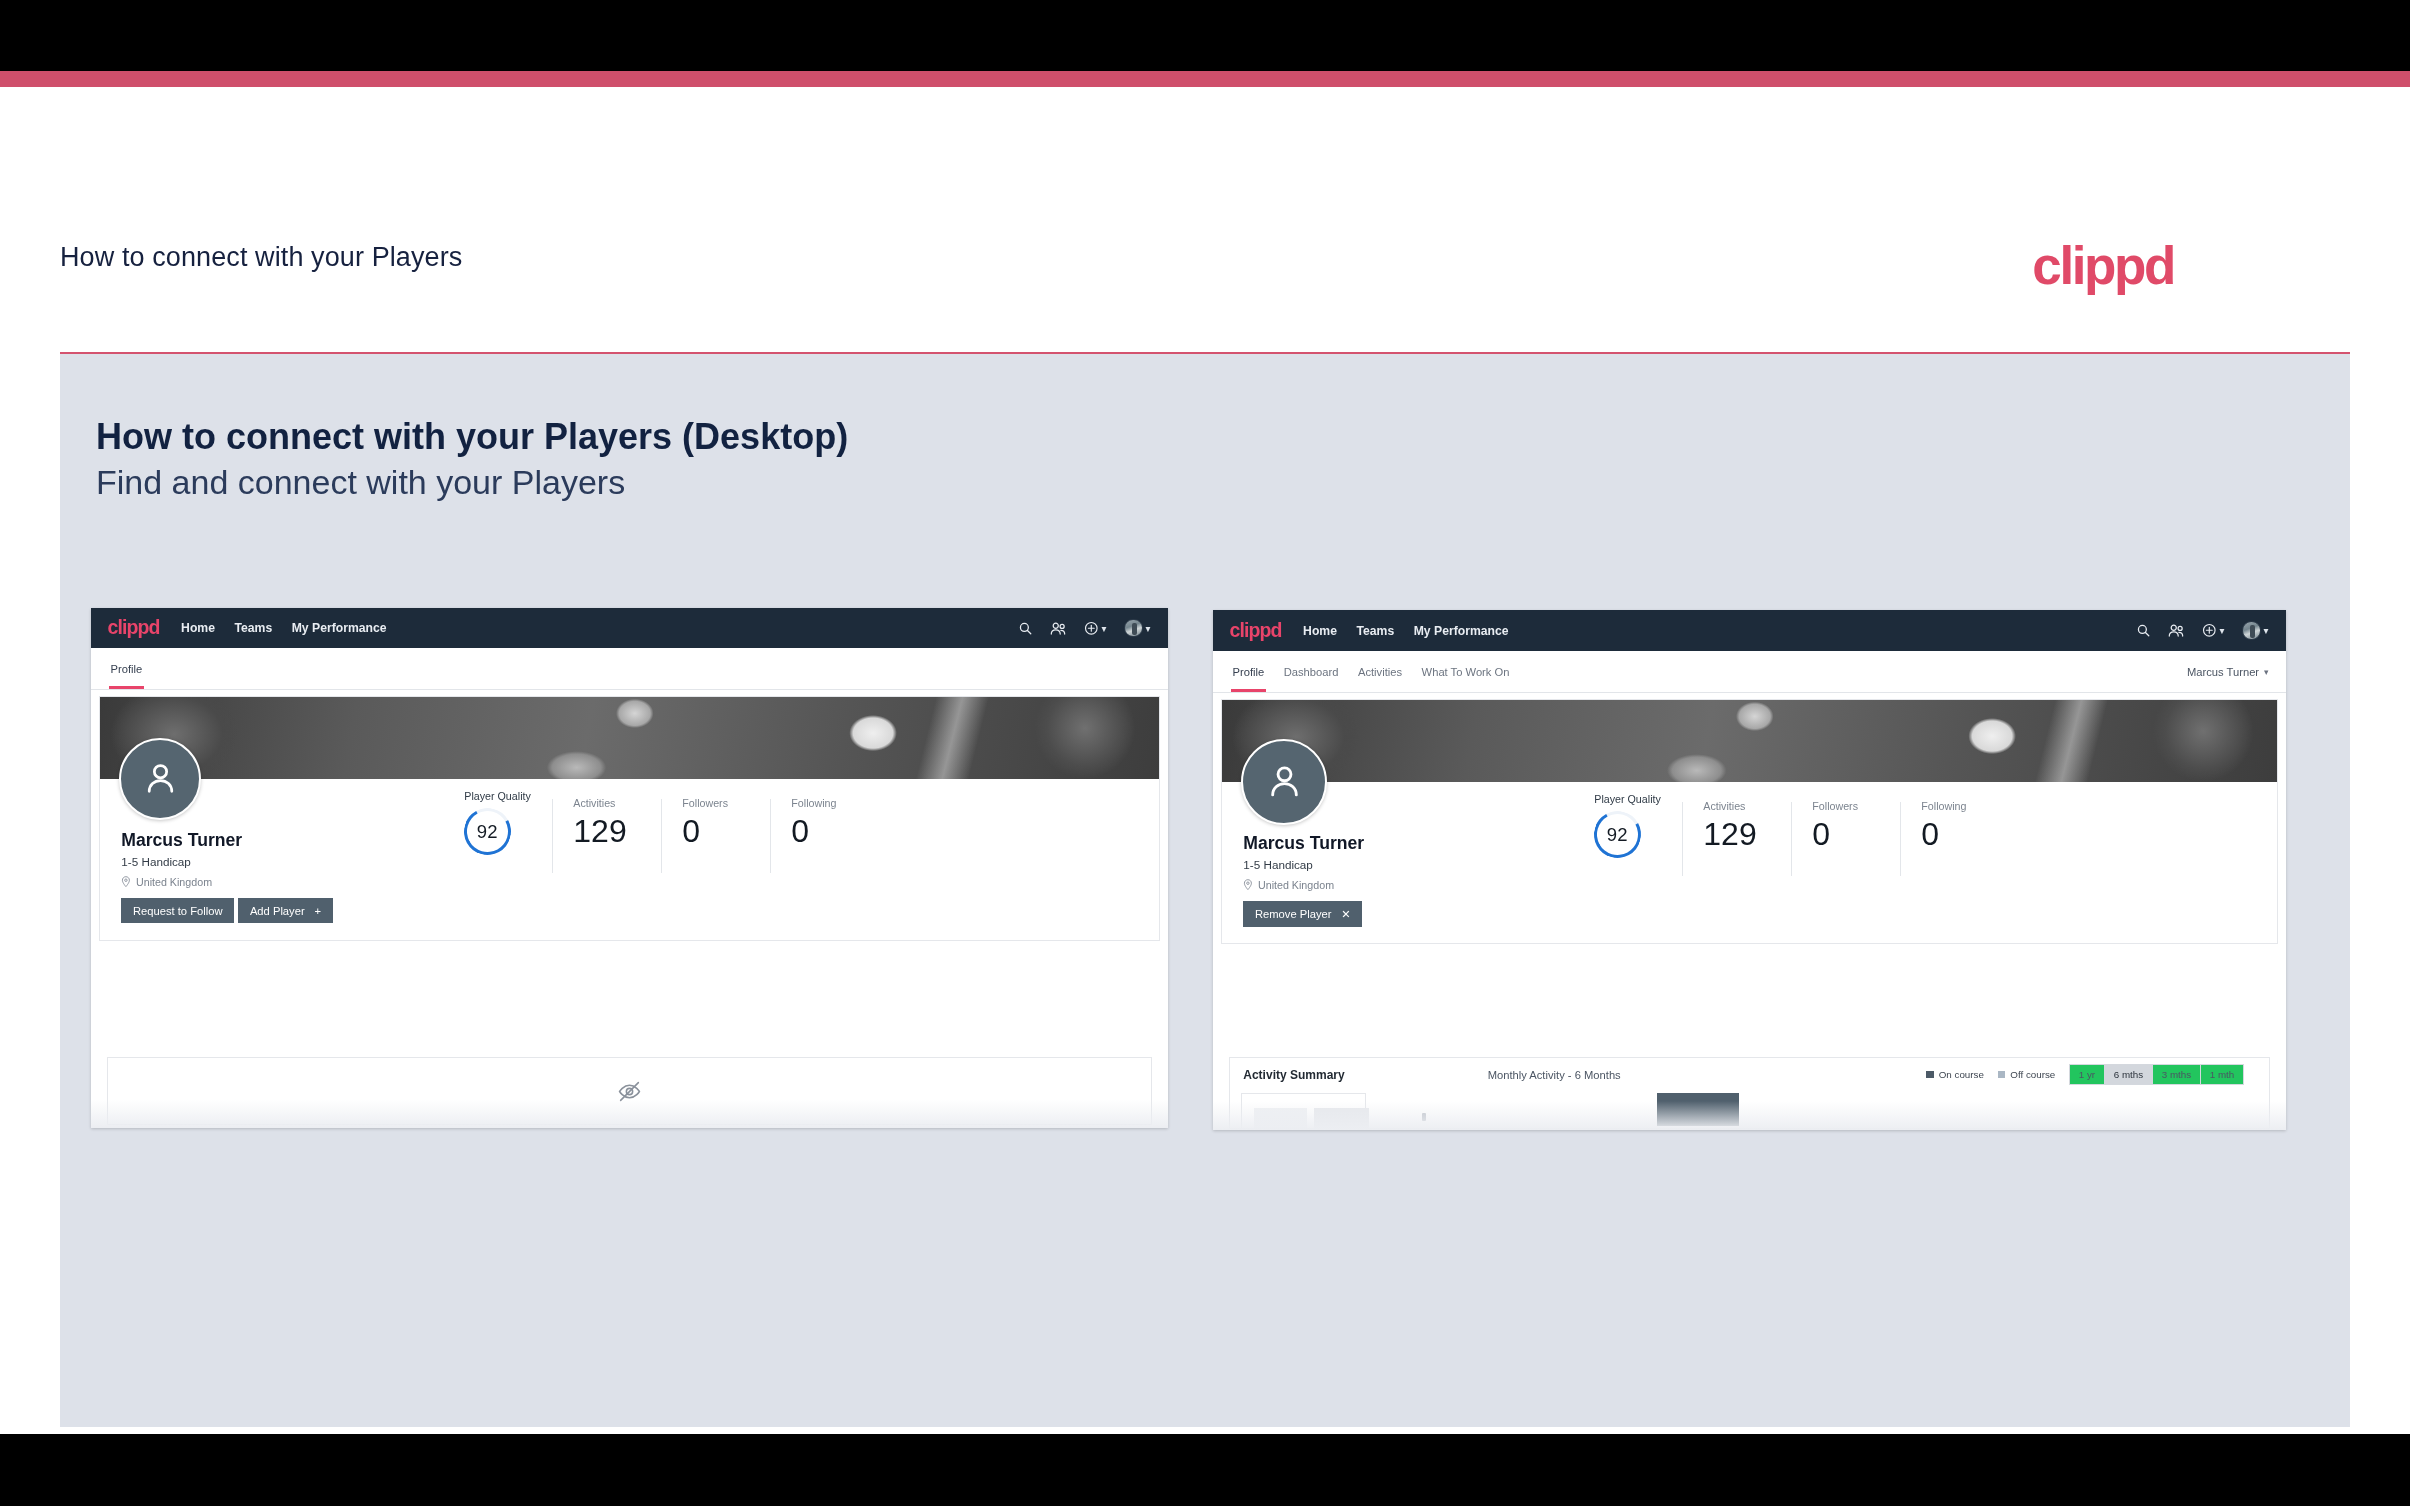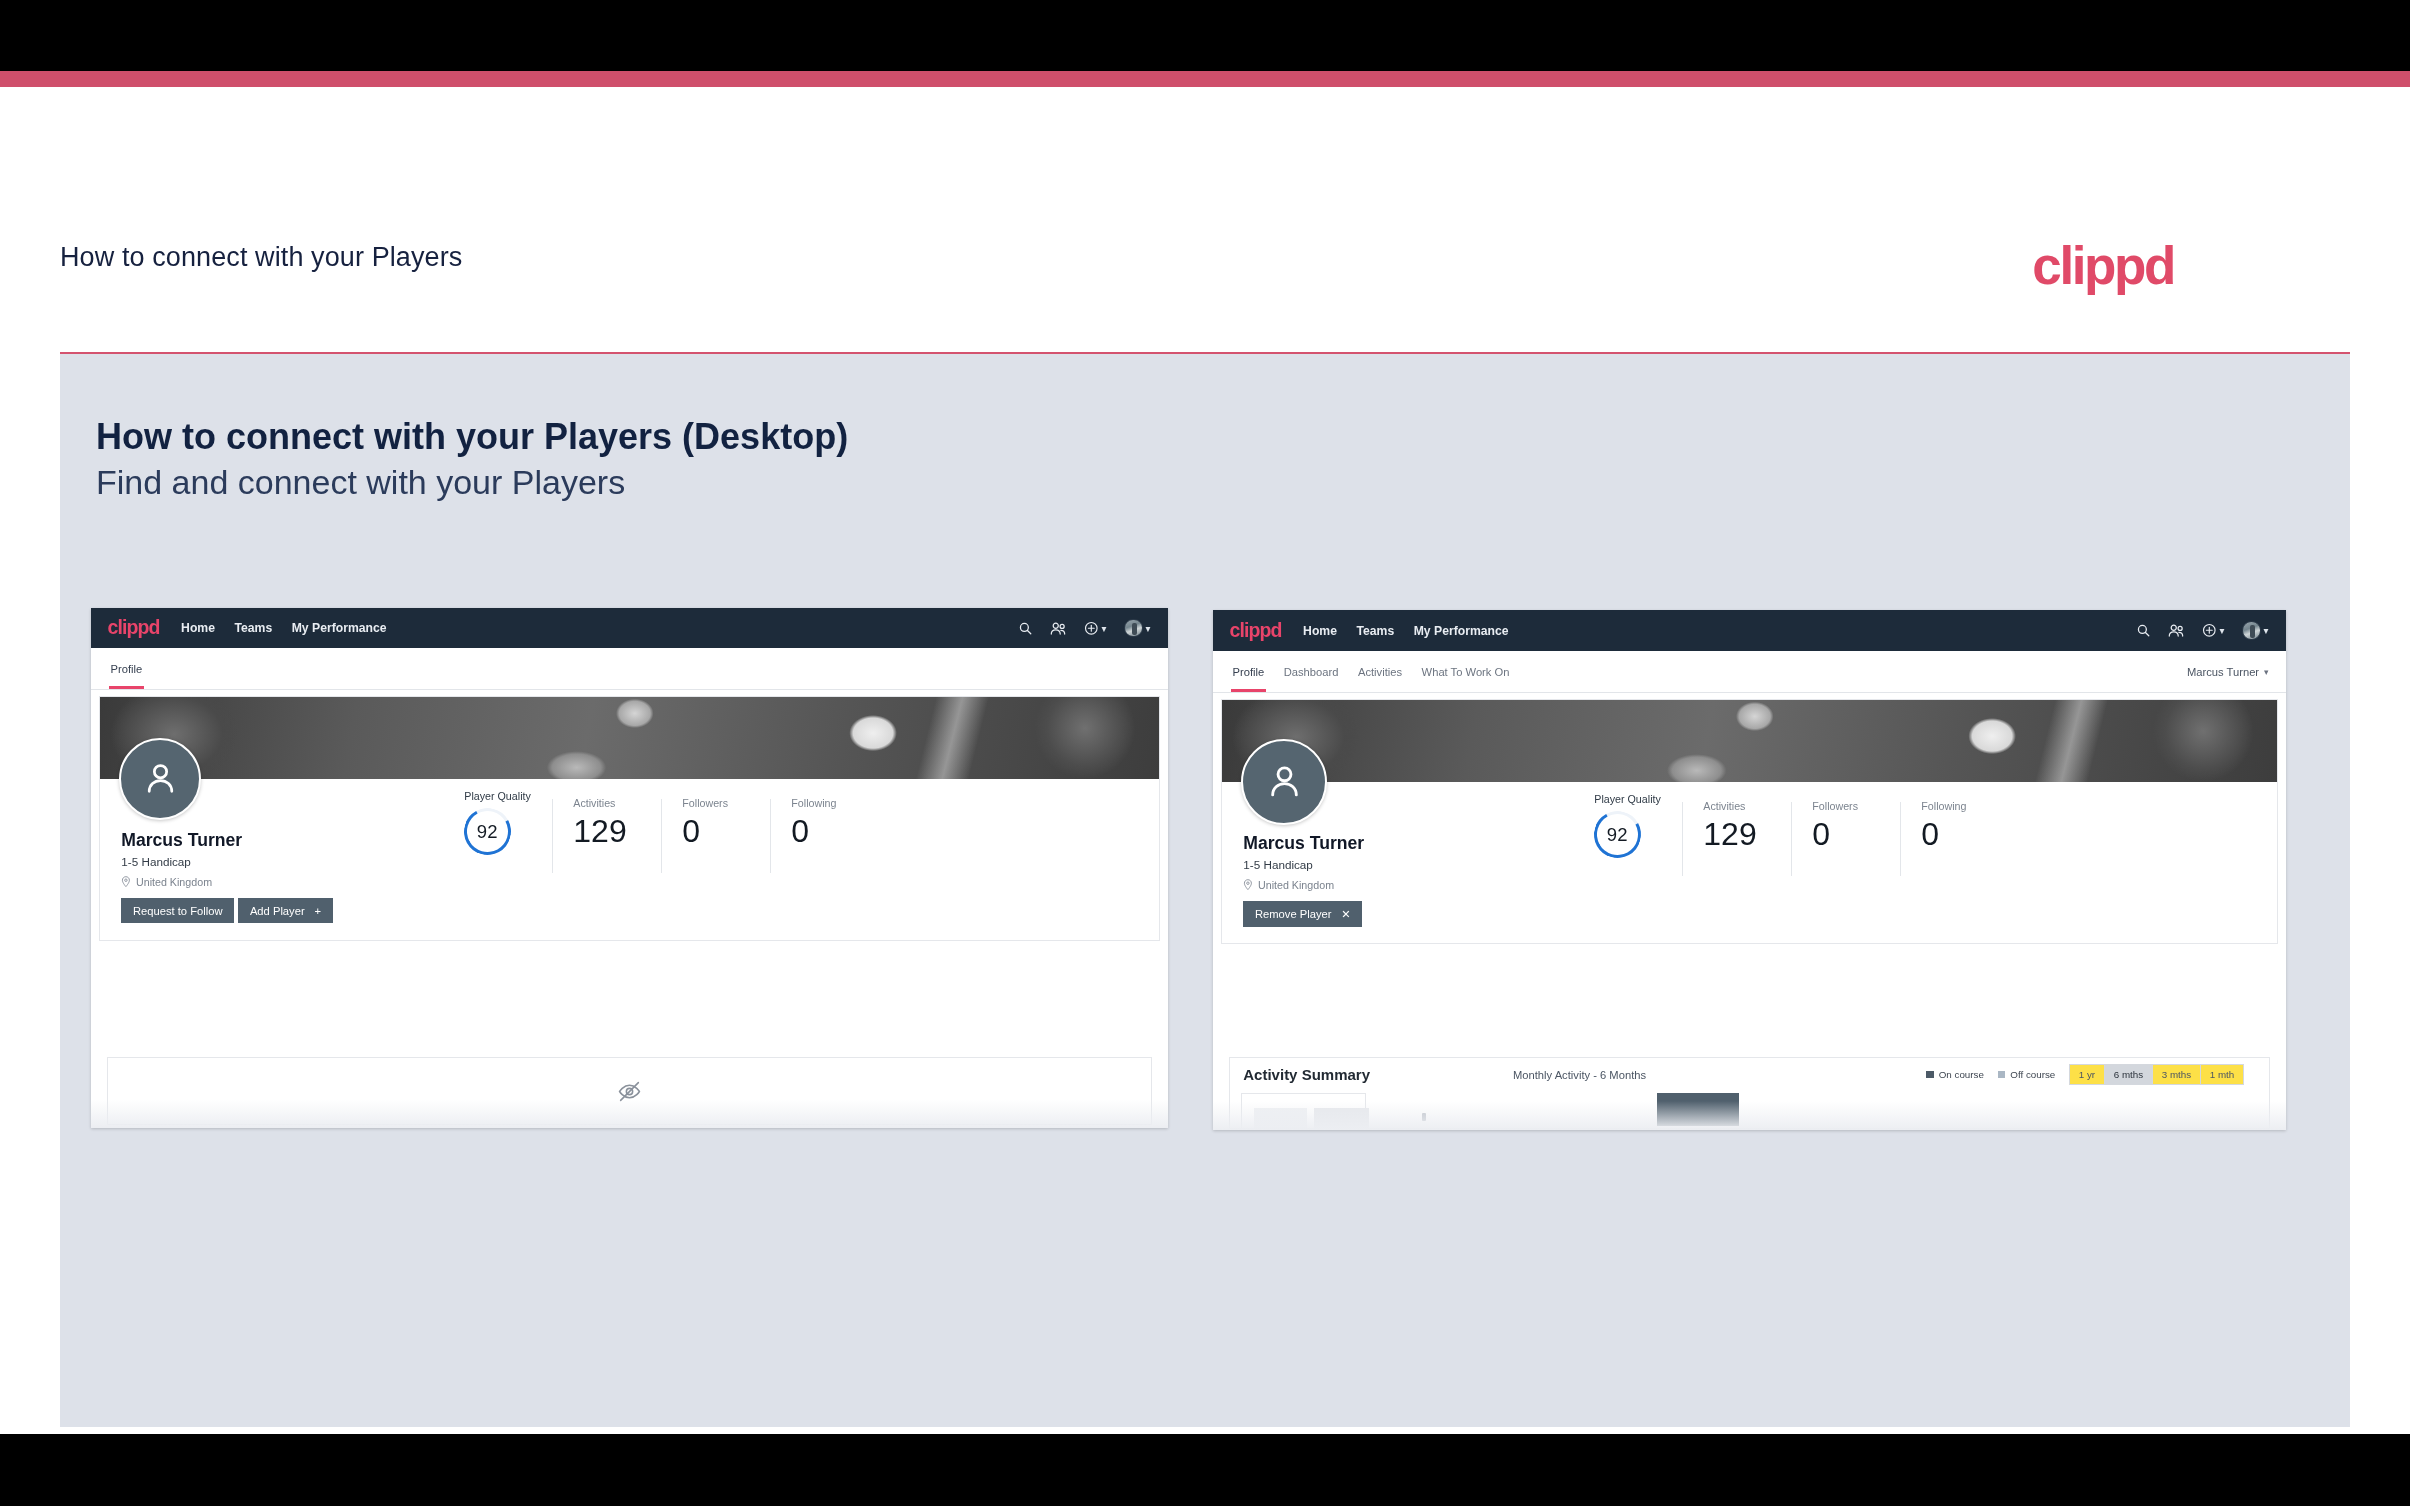"Activity Summary" .acttitle { font-size: 15px -> 12px }
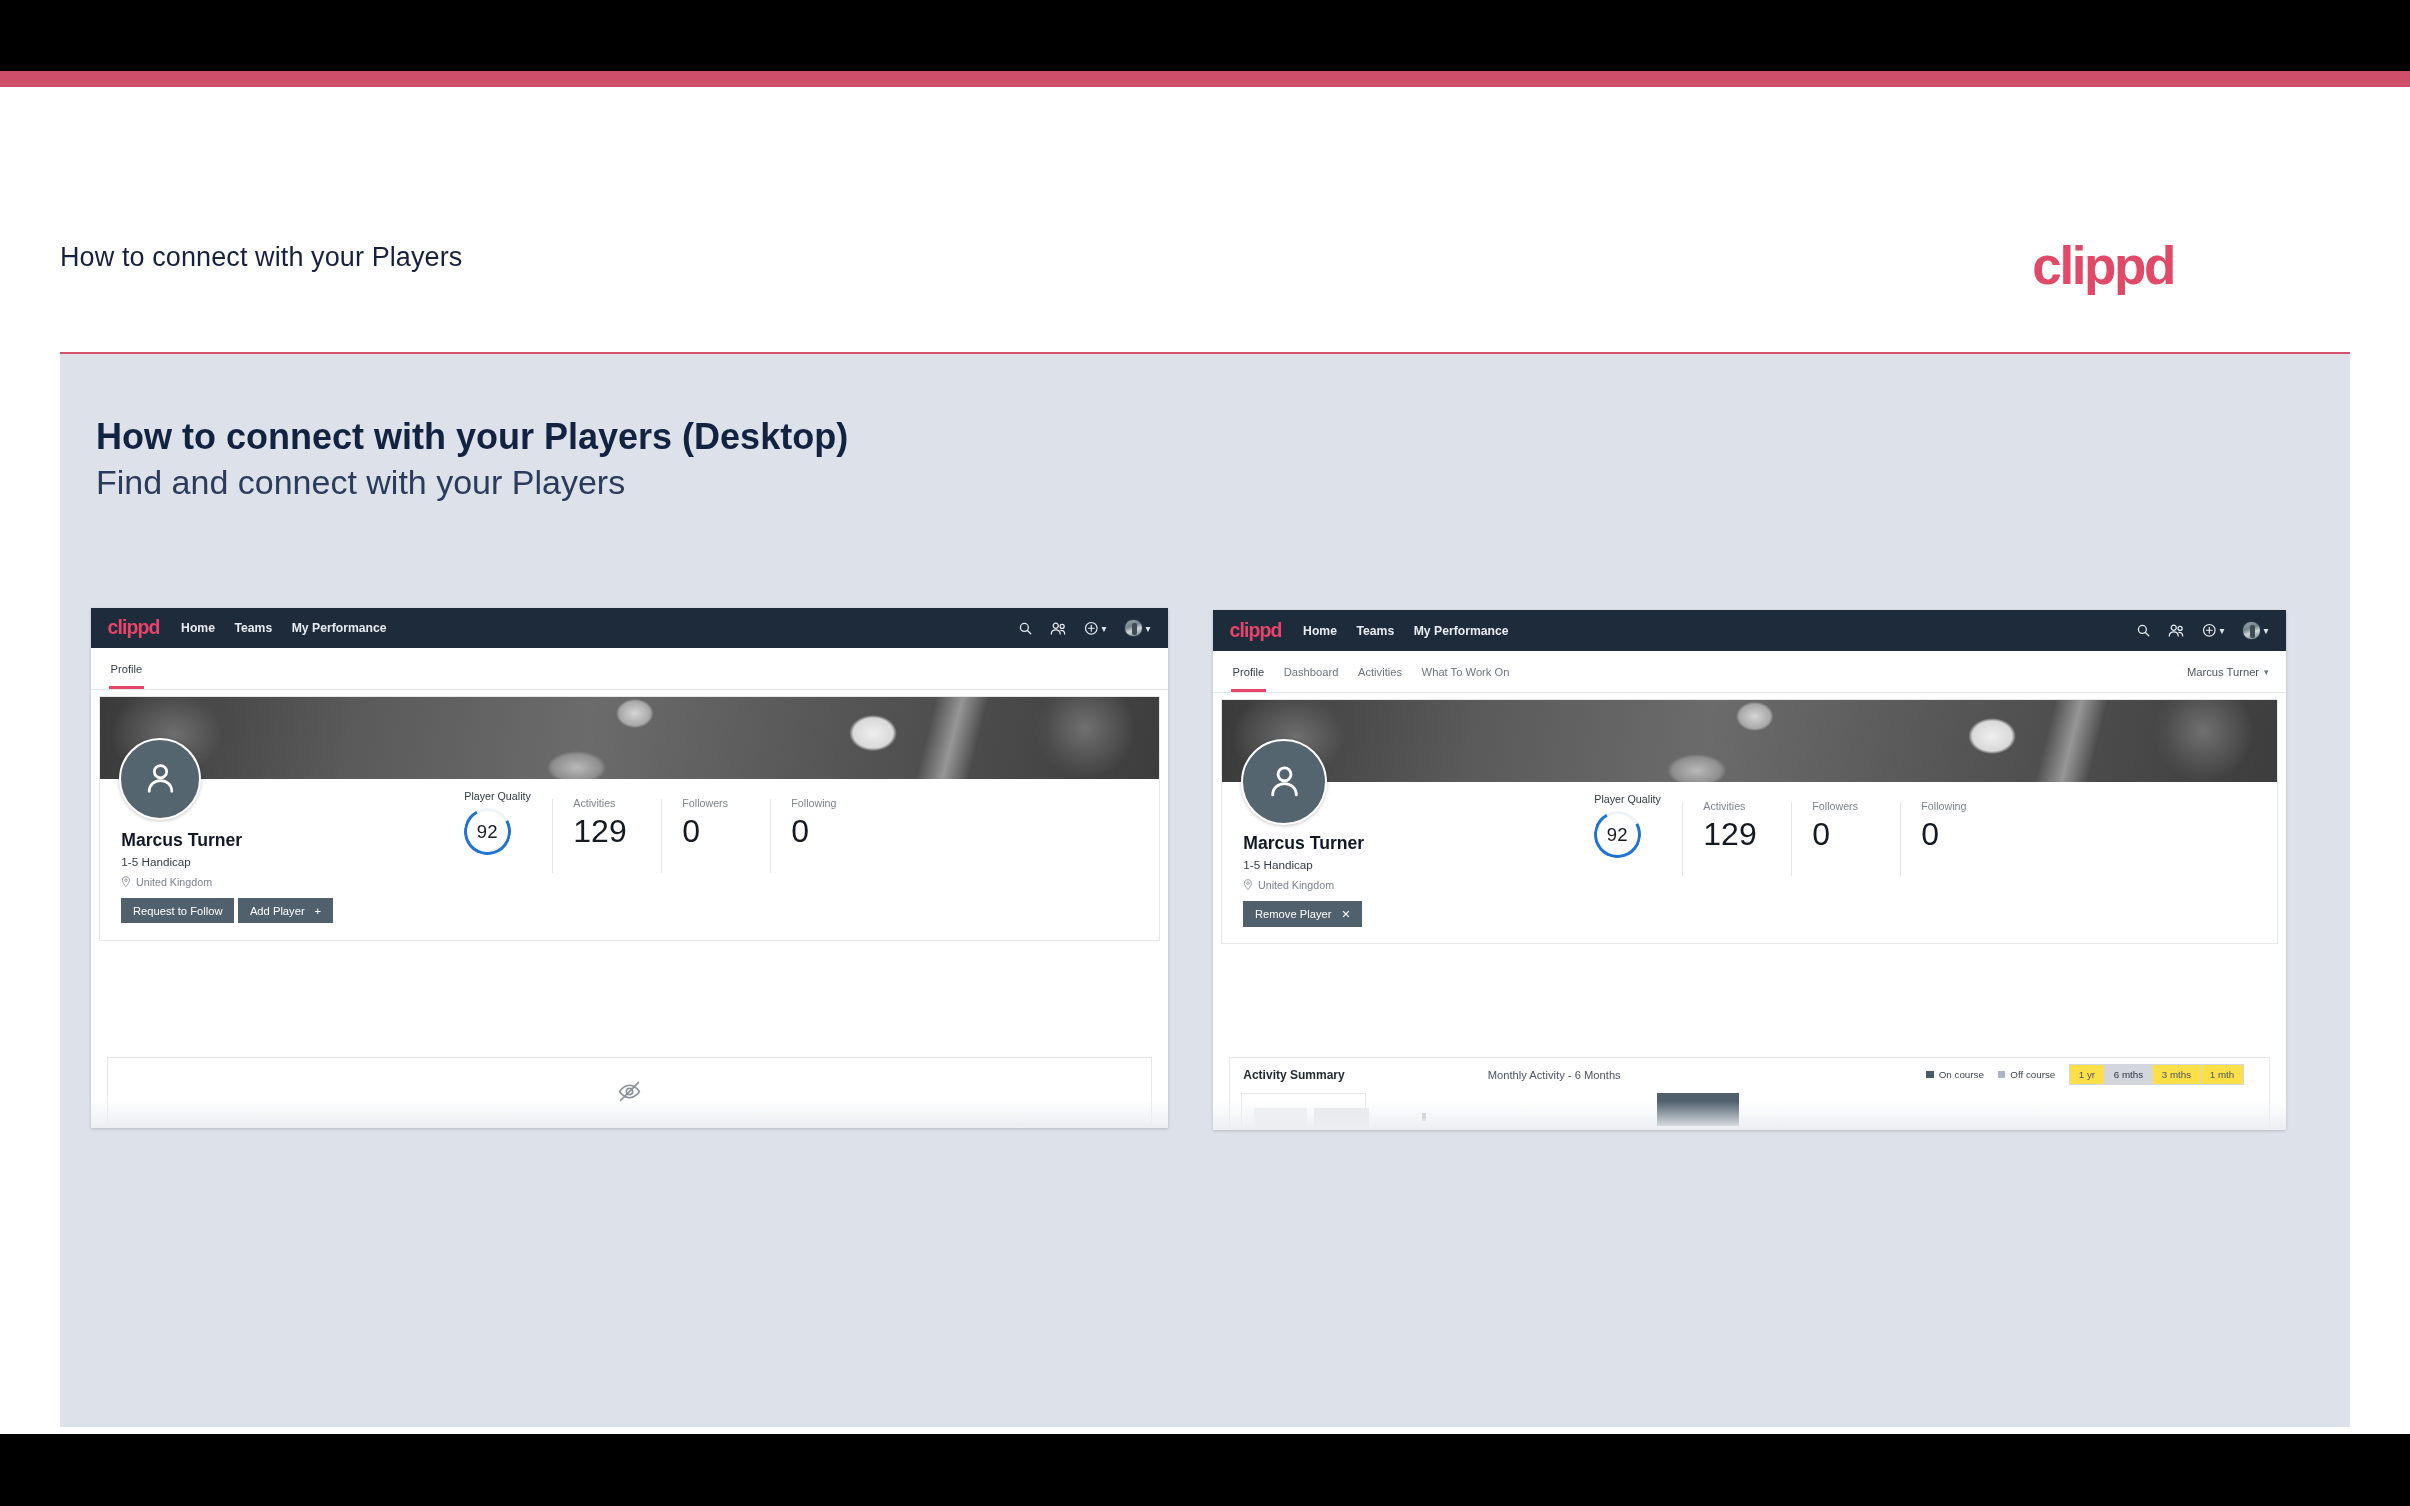"1 yr" .segbtn { background: #fde047 -> #22c55e }
